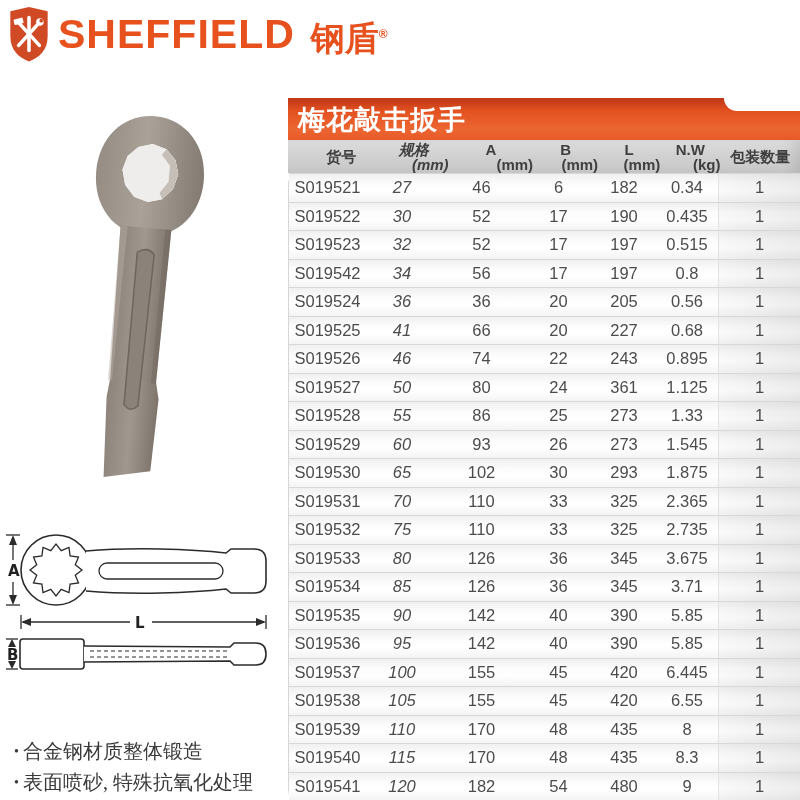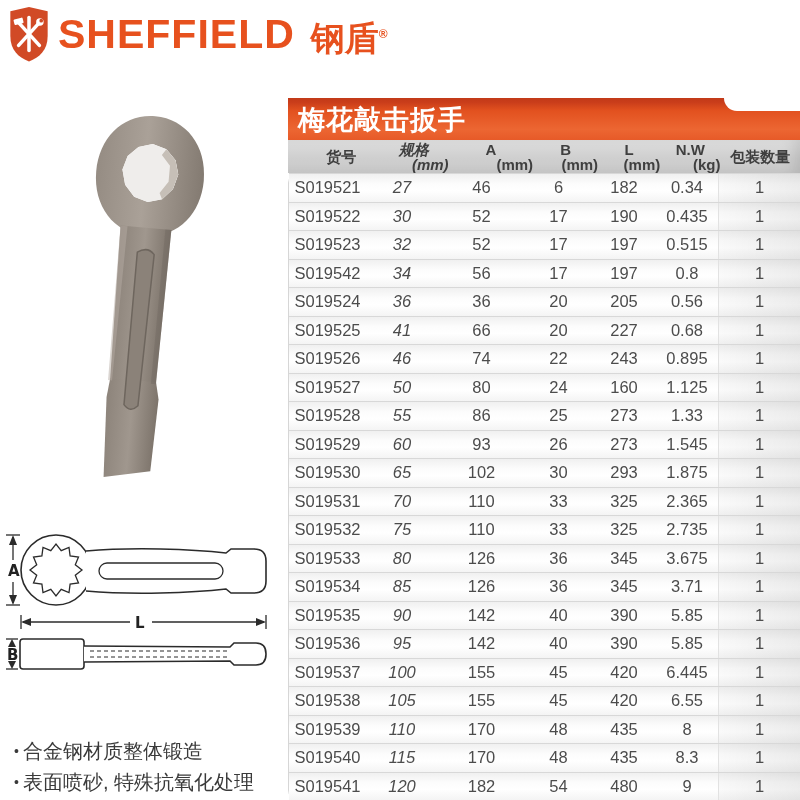"160" div.td { text: 160 -> 361 }
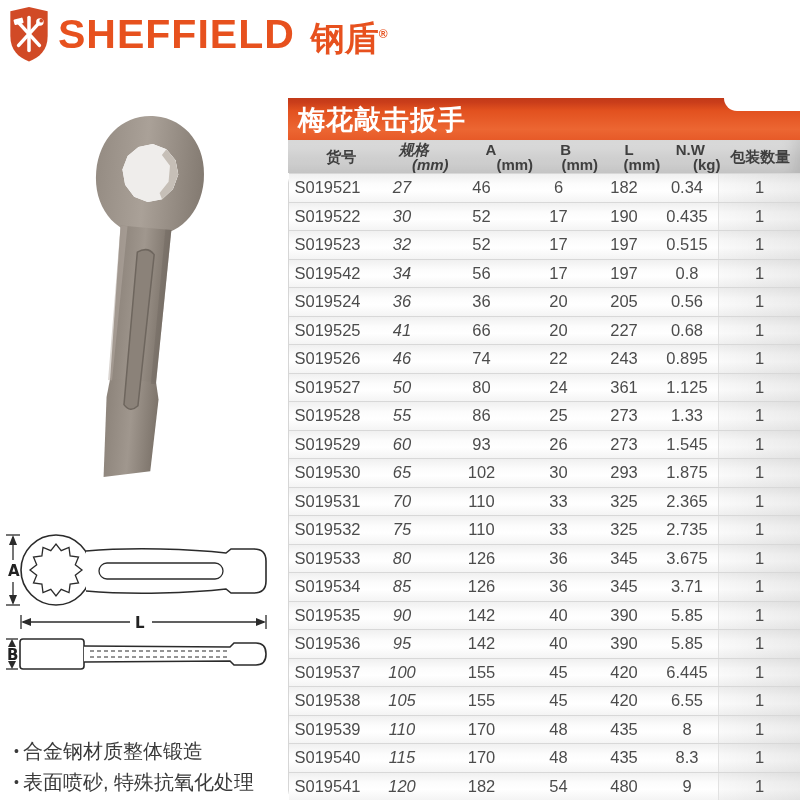"• 合金钢材质整体锻造" .features .feat { font-family: none -> Liberation Serif, serif }
